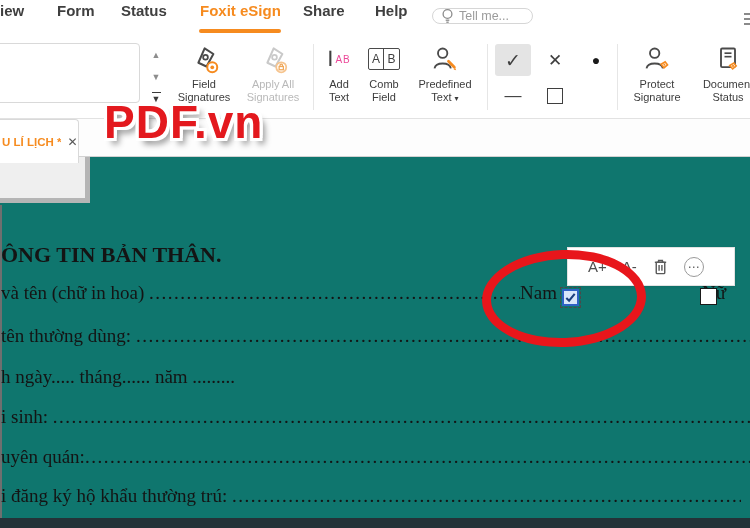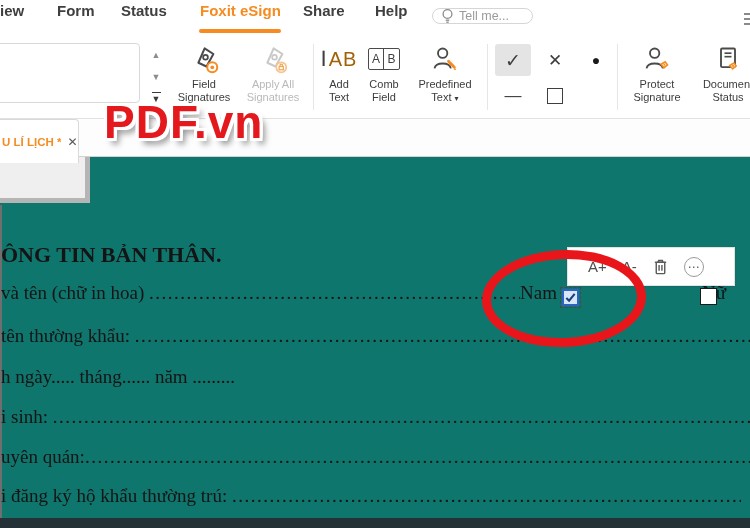"AB" .addtext-icon .ab { color: #a16207 -> #ec4899; font-size: 20px -> 10px }
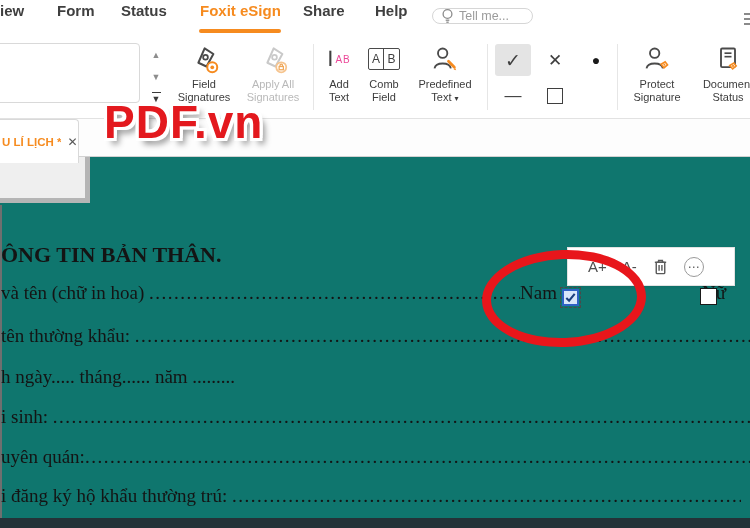"tên thường khẩu:" span.lbl-pre { text: khẩu -> dùng }
